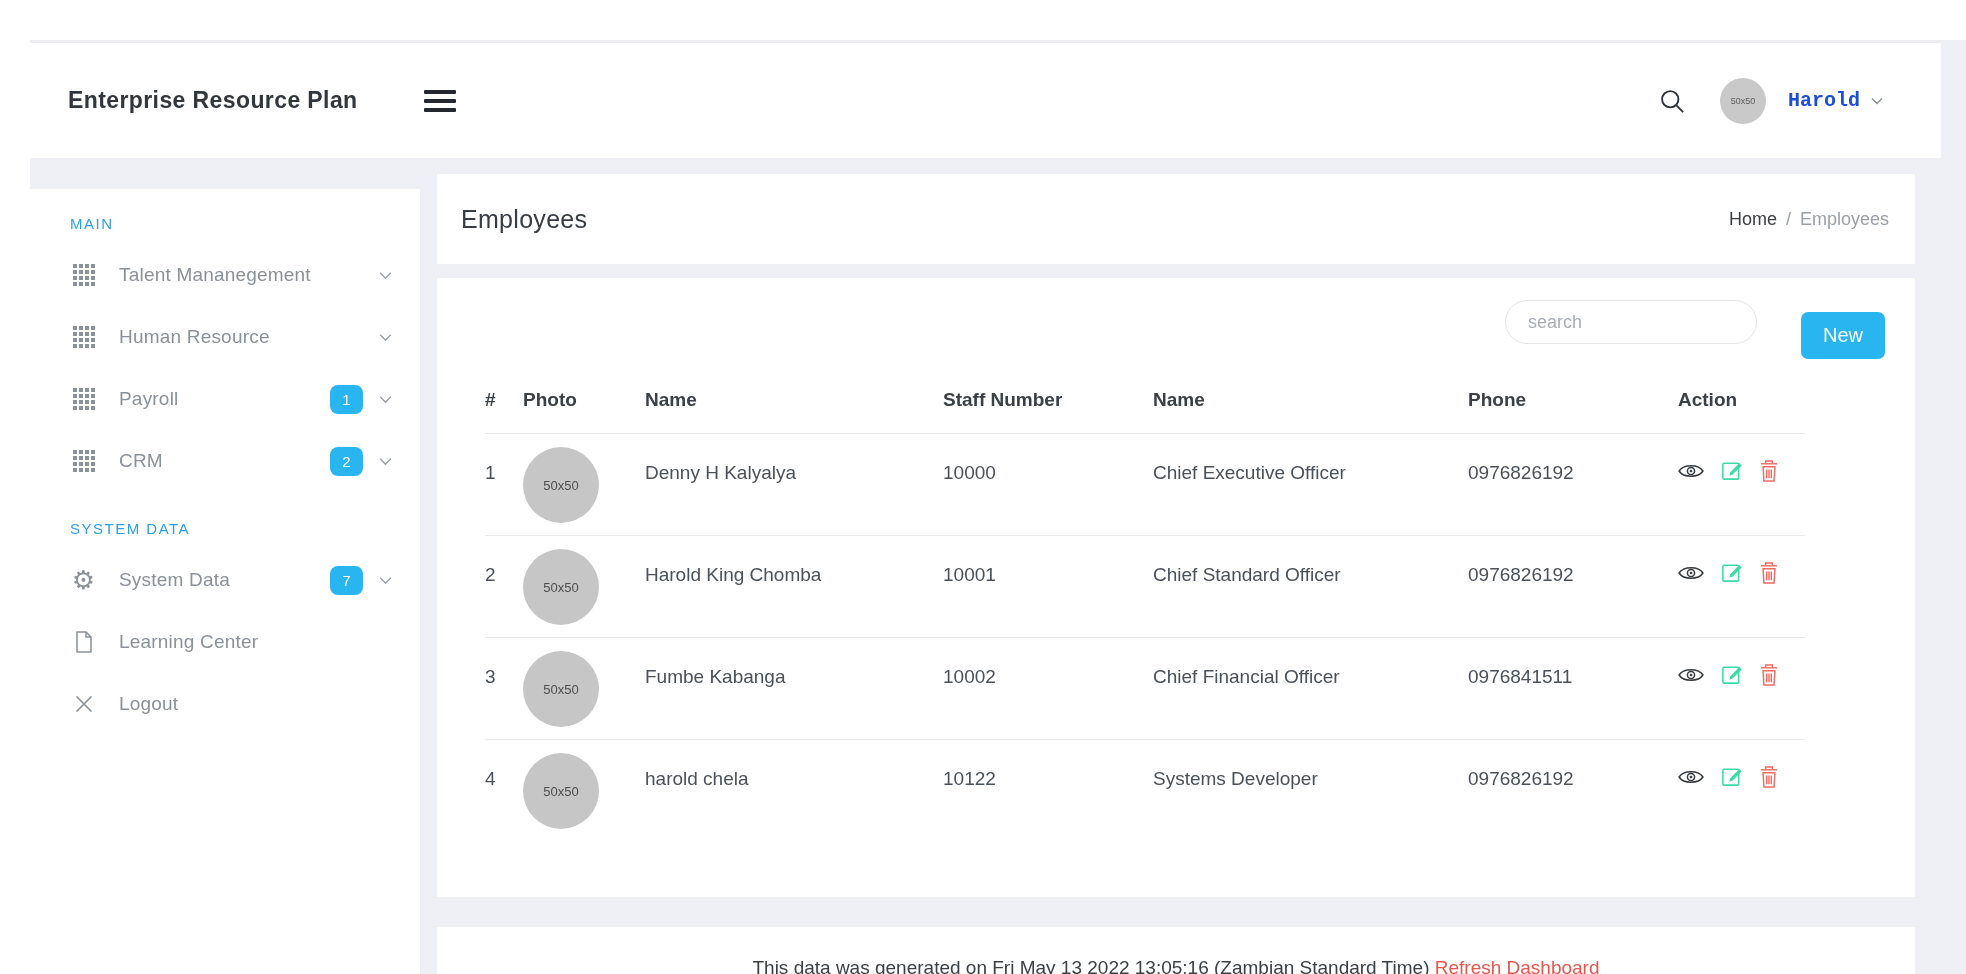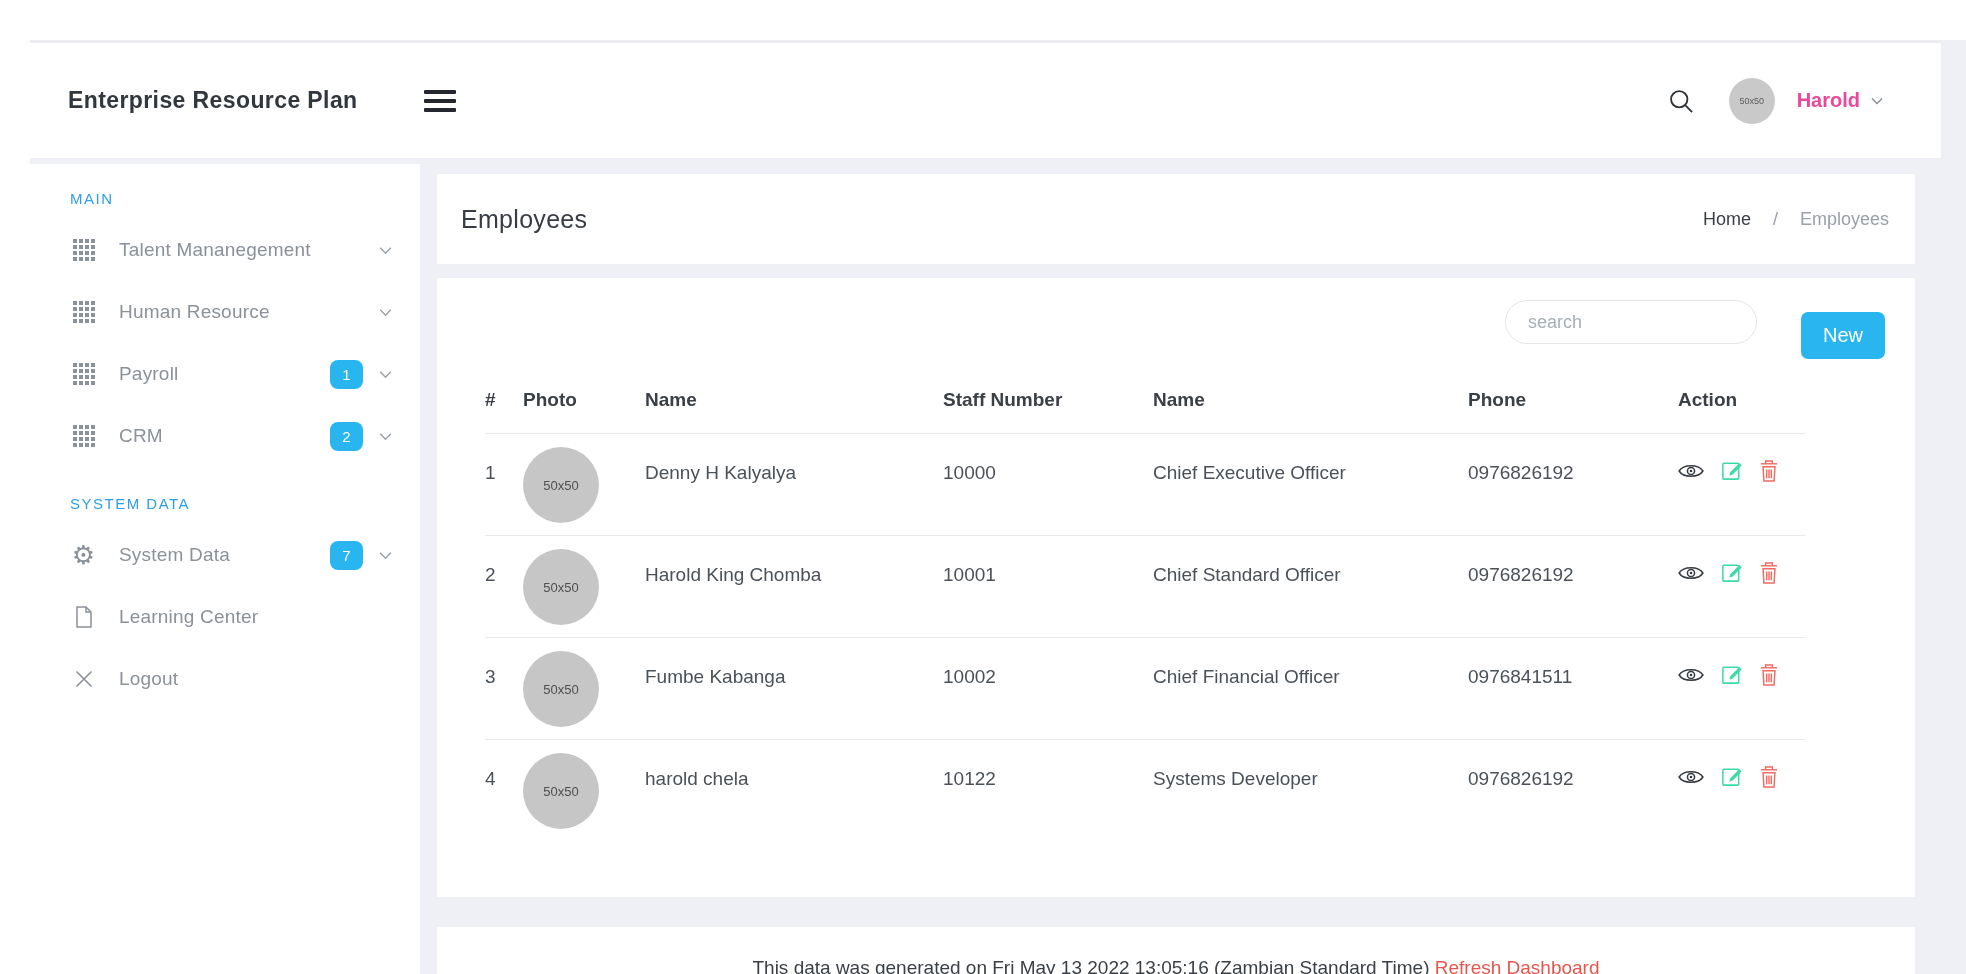"Harold" .user-name { color: #ec4899 -> #1d4ed8; font-family: none -> Liberation Mono, monospace }
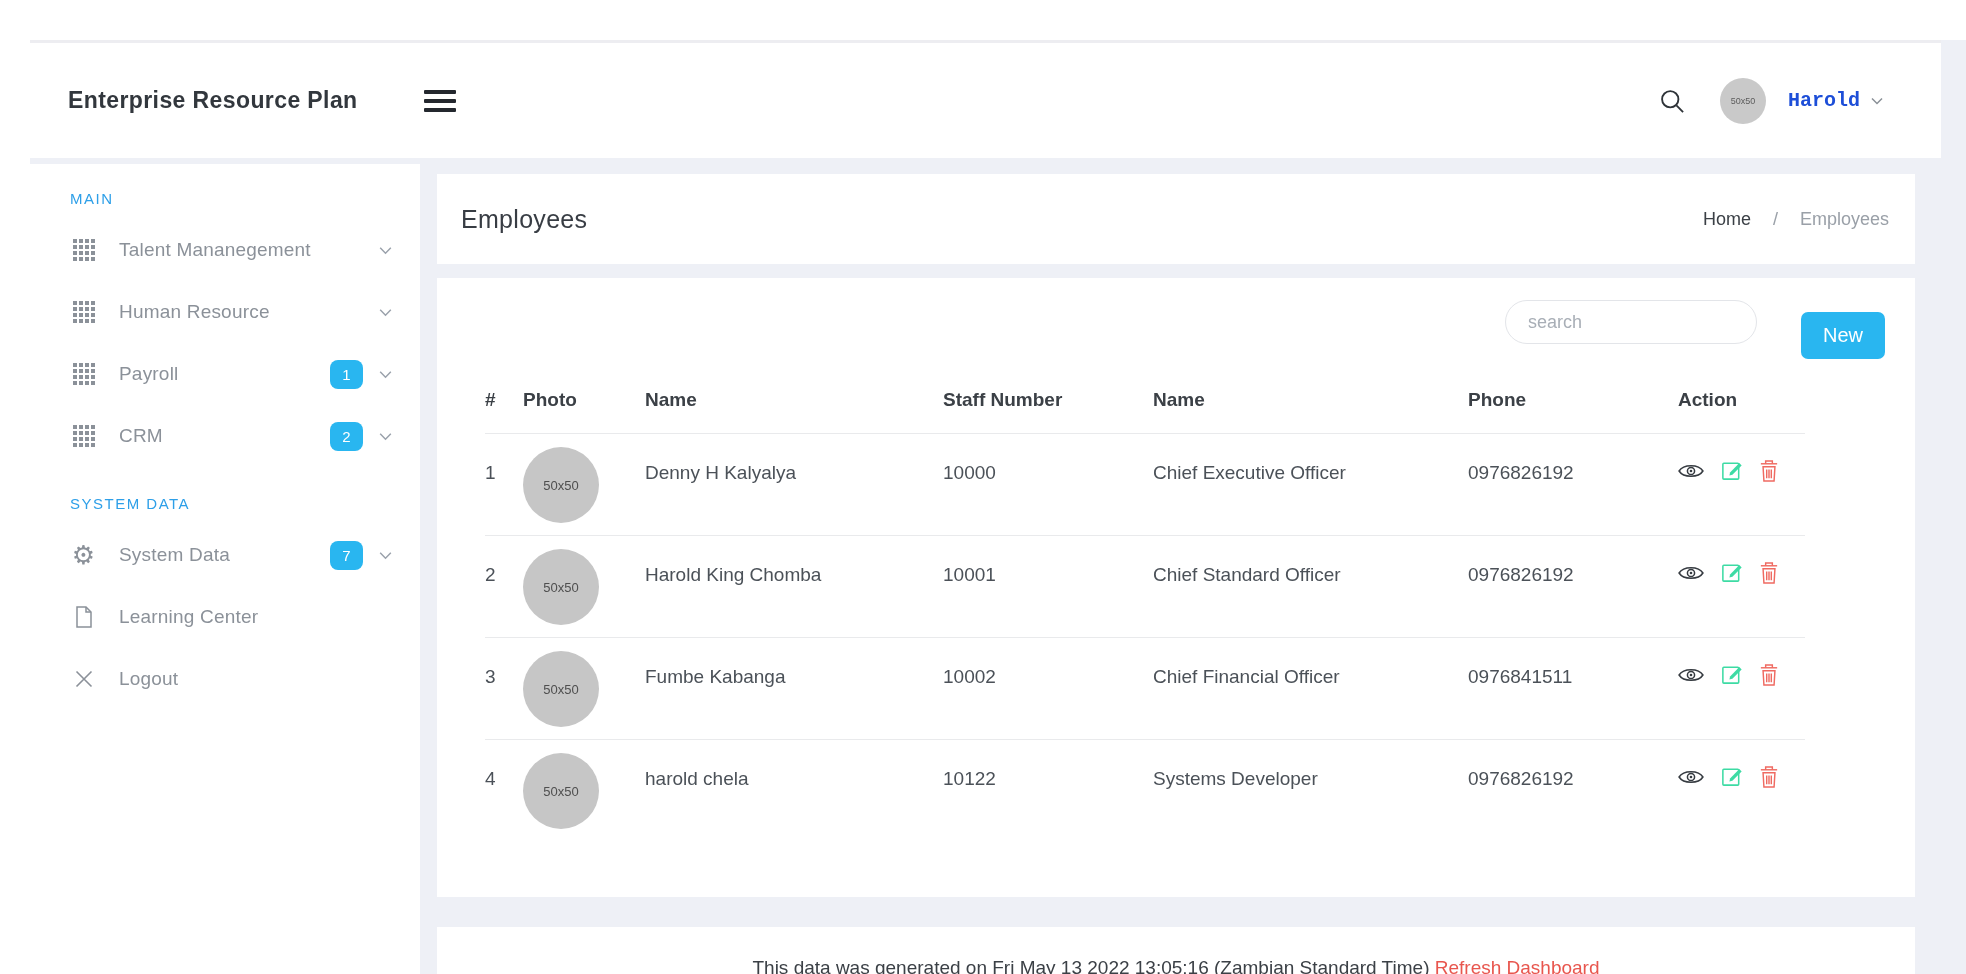"MAIN" .sidebar { padding-top: 6px -> 31px }
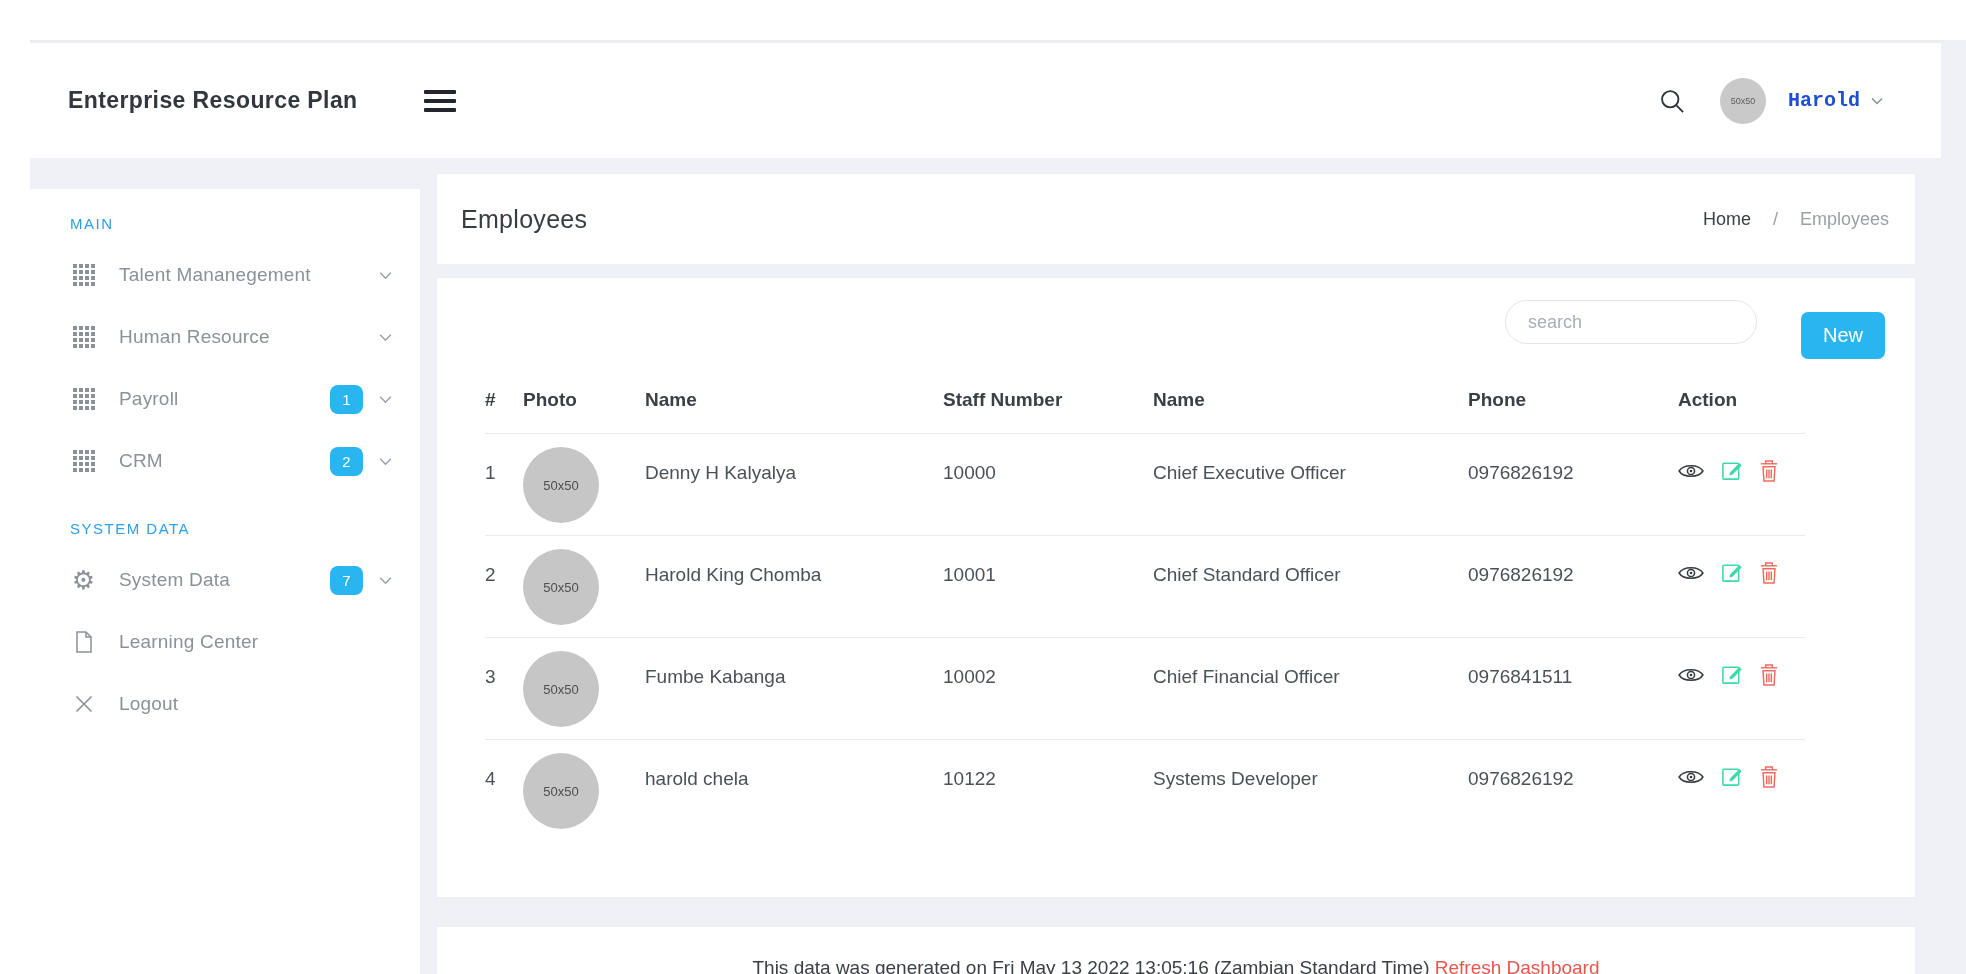"Home" .breadcrumb { gap: 22px -> 9px }
